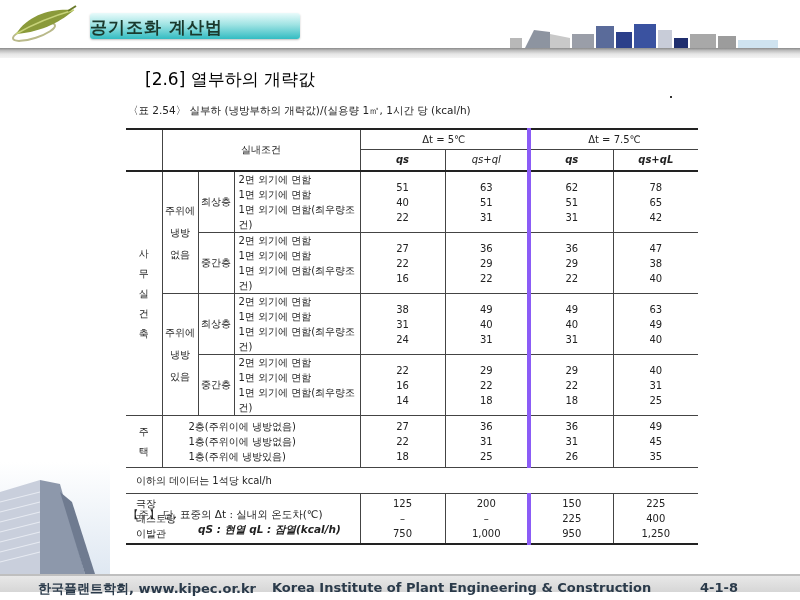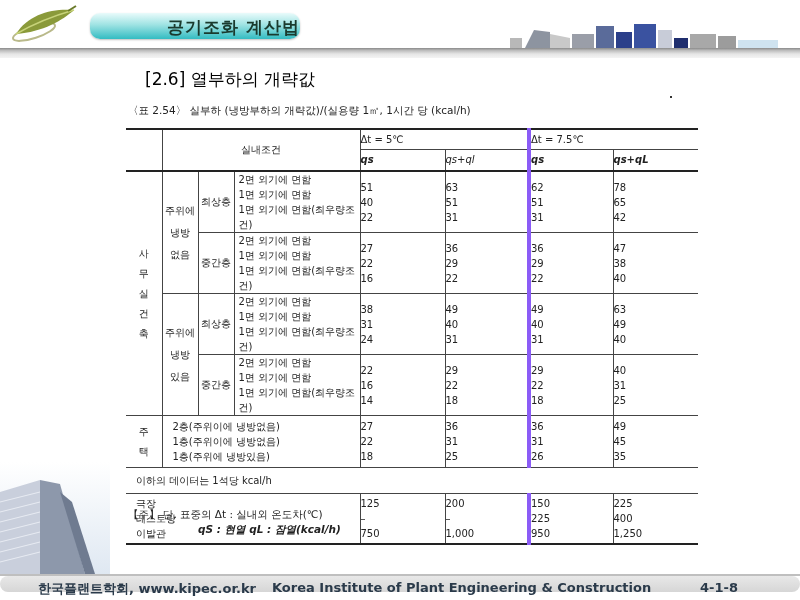"공기조화 계산법" .title-pill { border-radius: 10px -> 3px; text-align: right -> left }
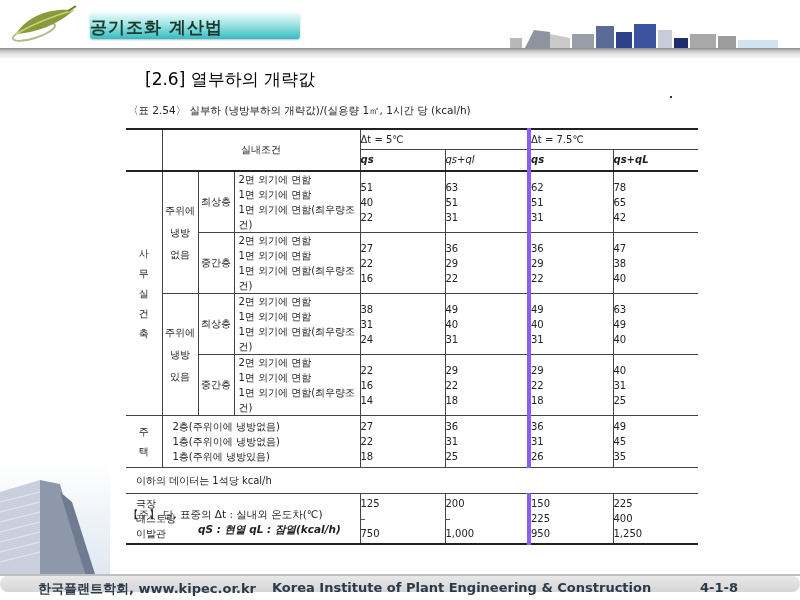"Δt = 5℃" .num { text-align: none -> center }
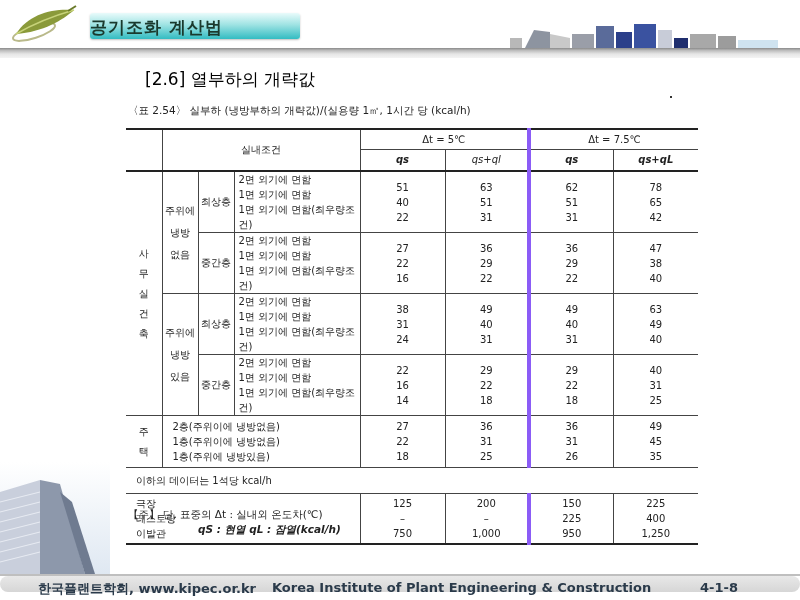"2층(주위이에 냉방없음)" td.bl1 { padding-left: 10px -> 26px }
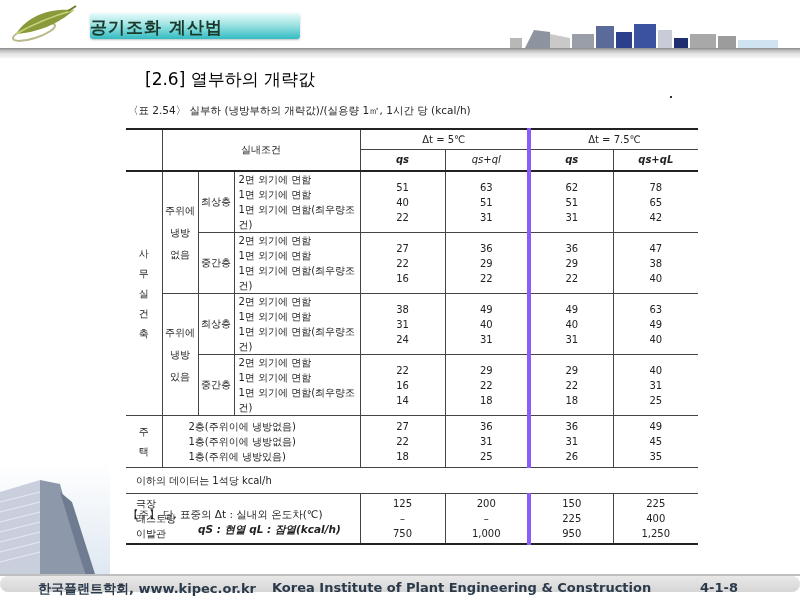"한국플랜트학회, www.kipec.or.kr" .footer { border-radius: 8px -> none }
